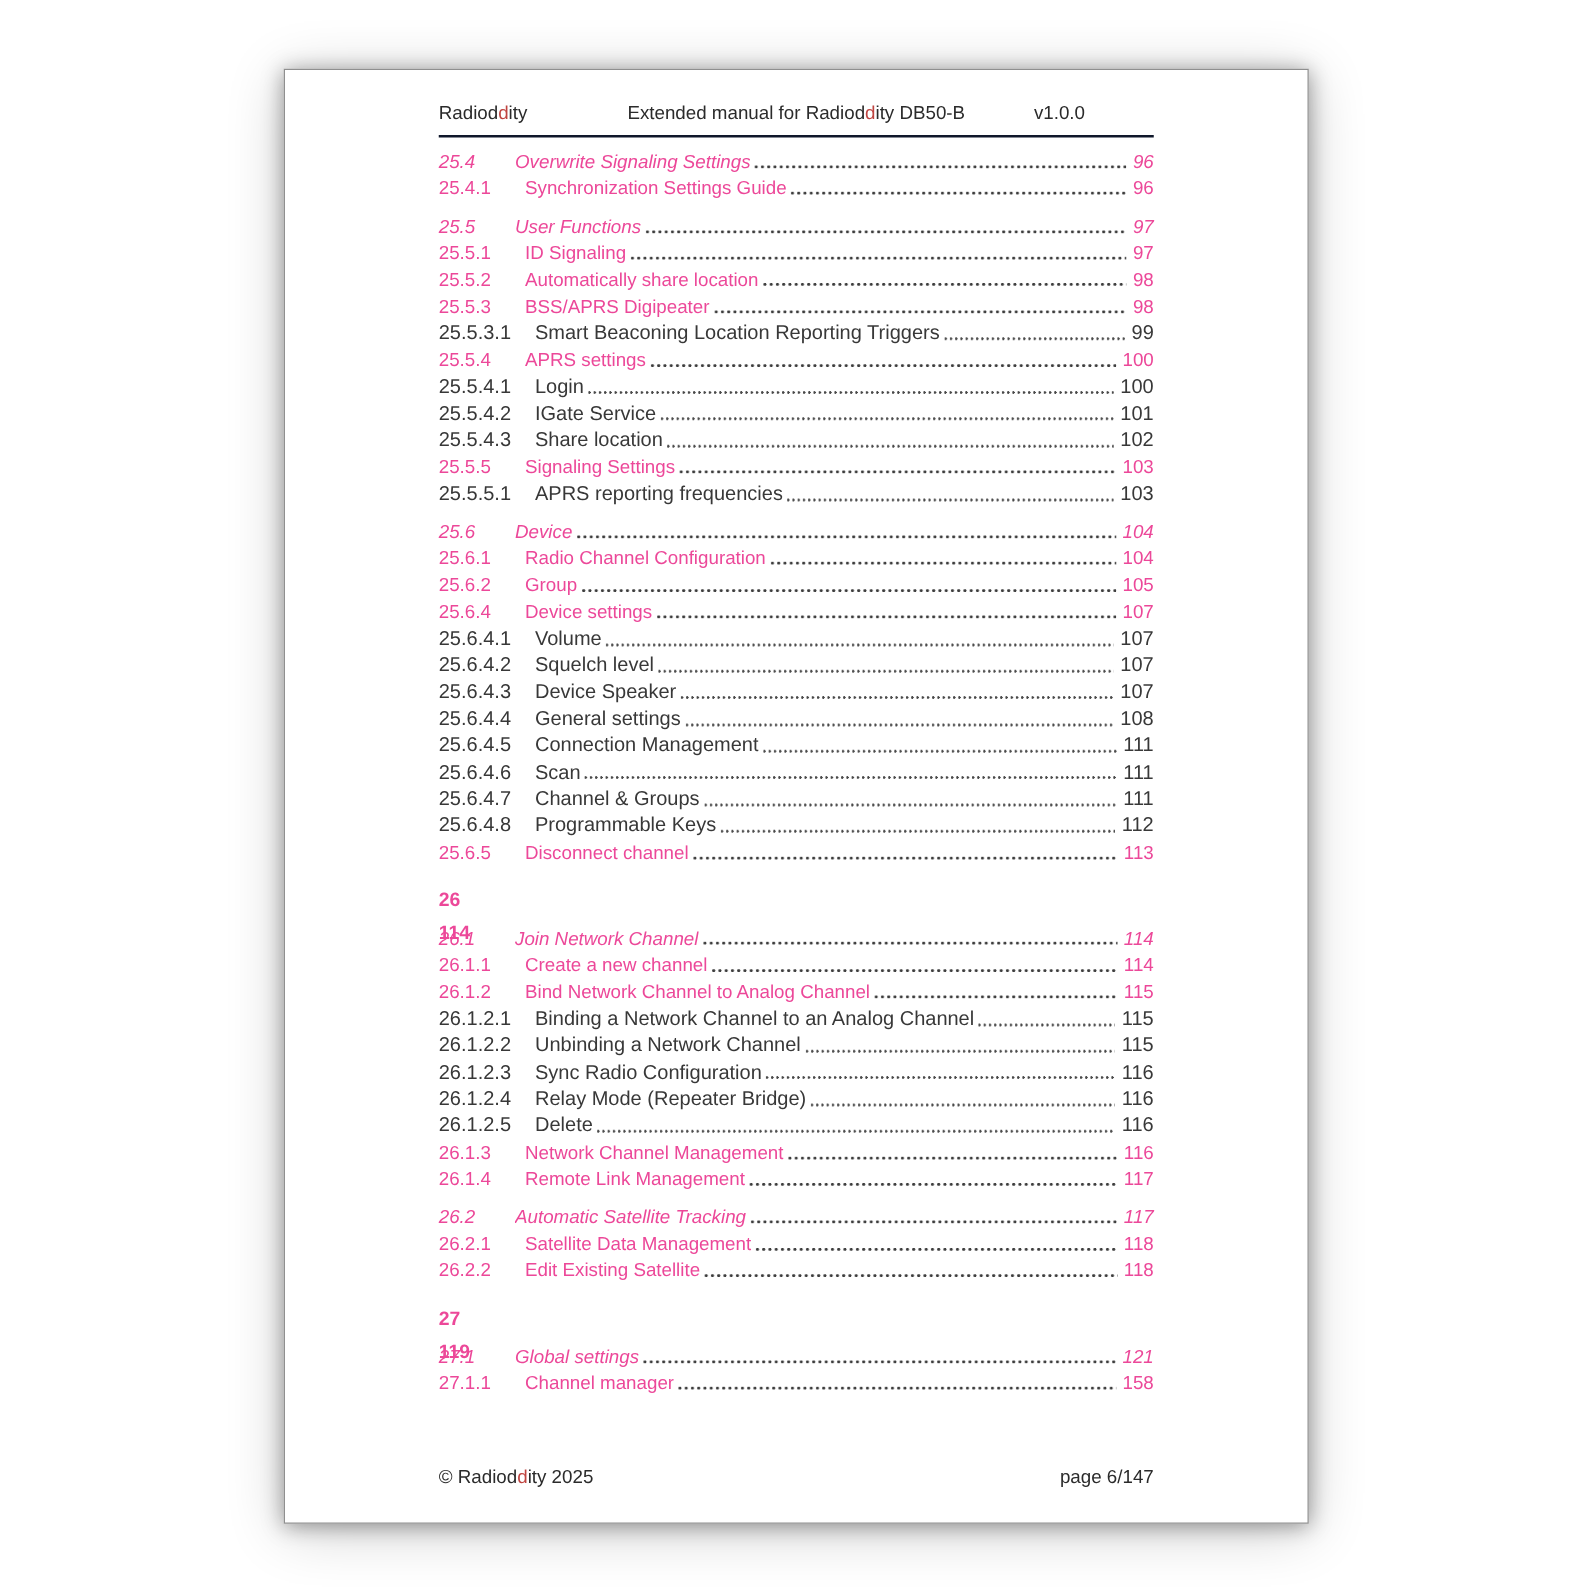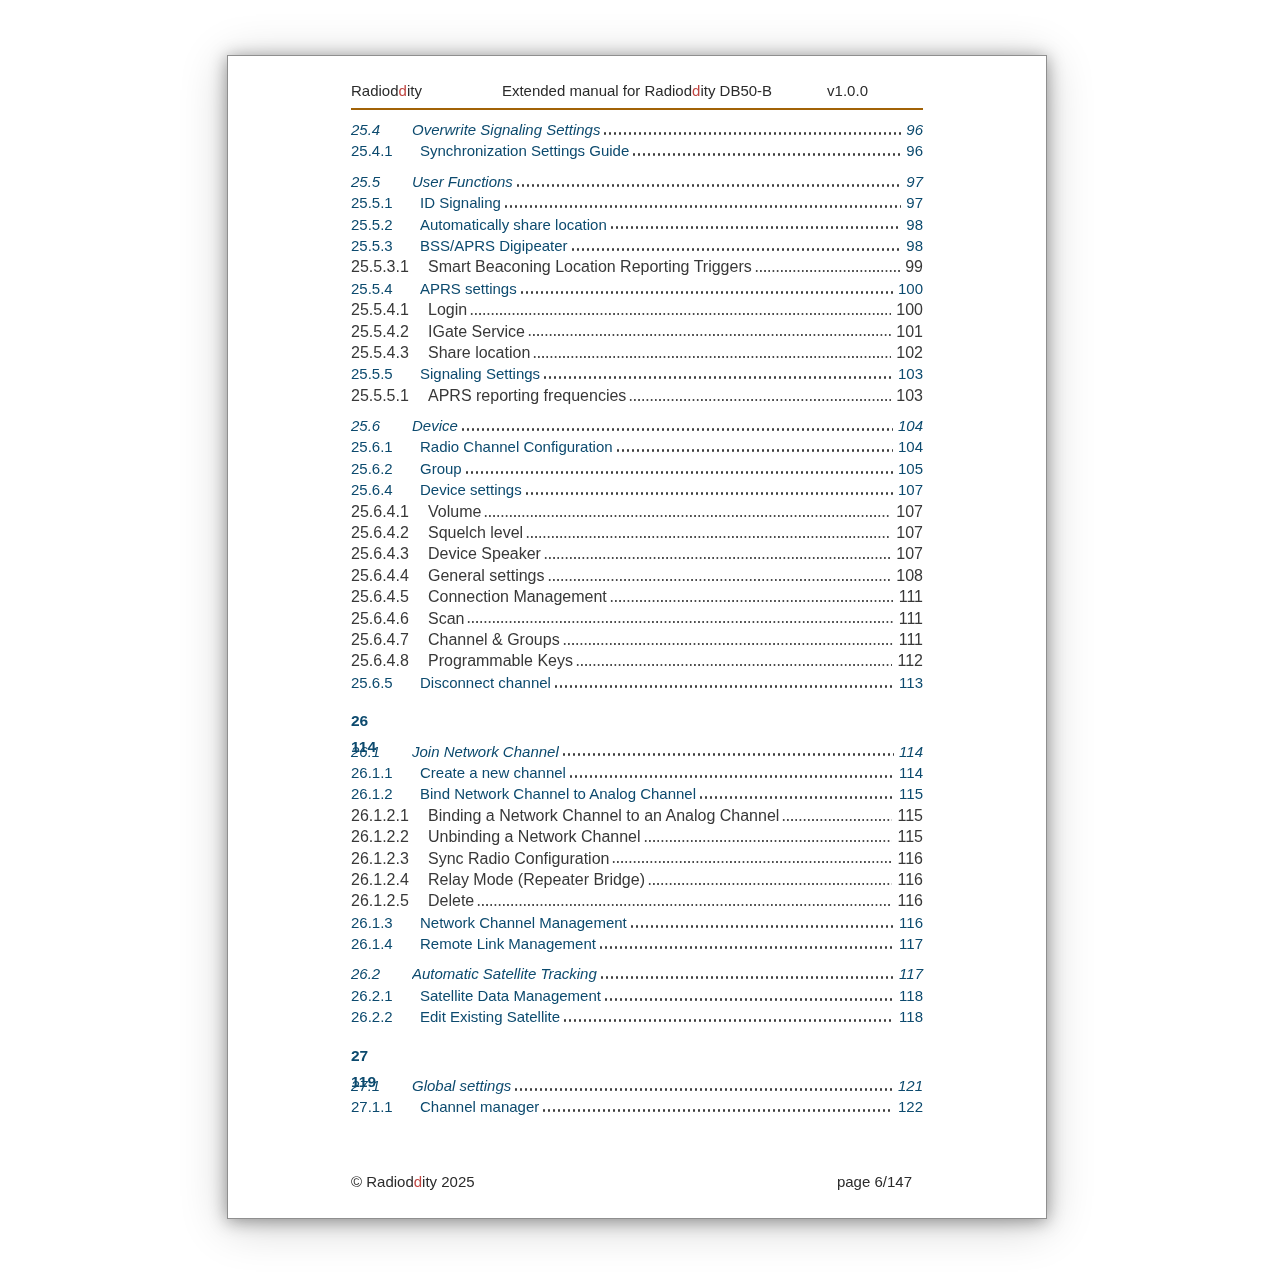"Radioddity" .hdr { border-bottom: 2px solid #a16207 -> 2px solid #0f172a }
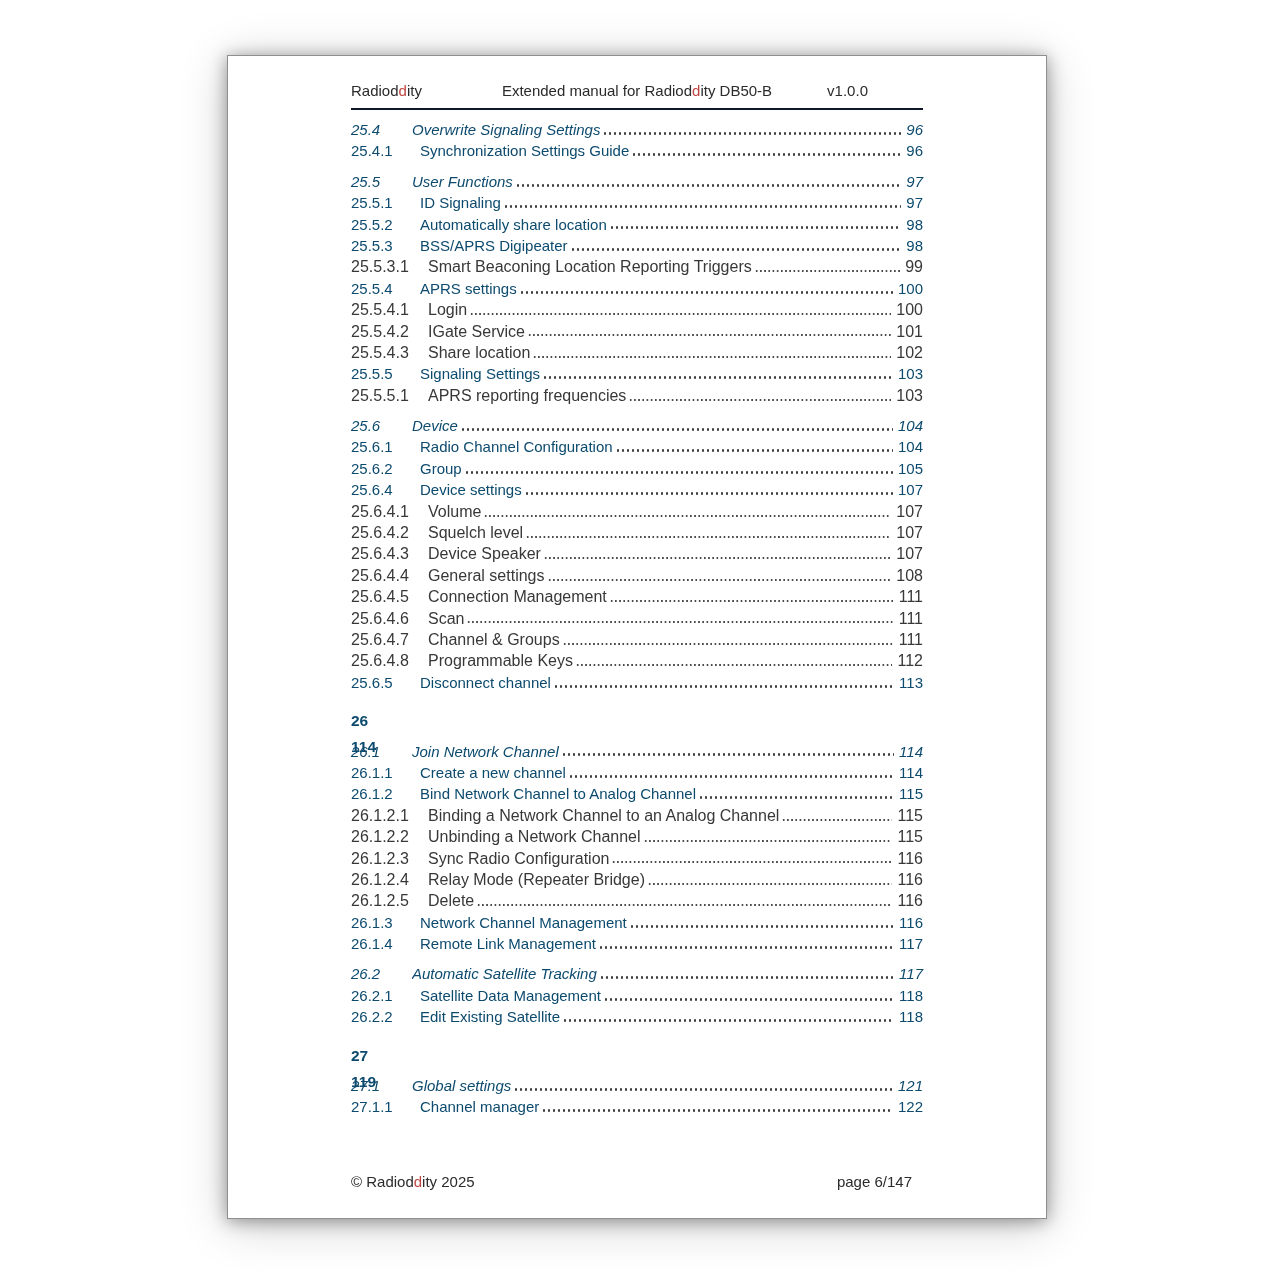"25.4" .row { color: #0c4a6e -> #ec4899 }
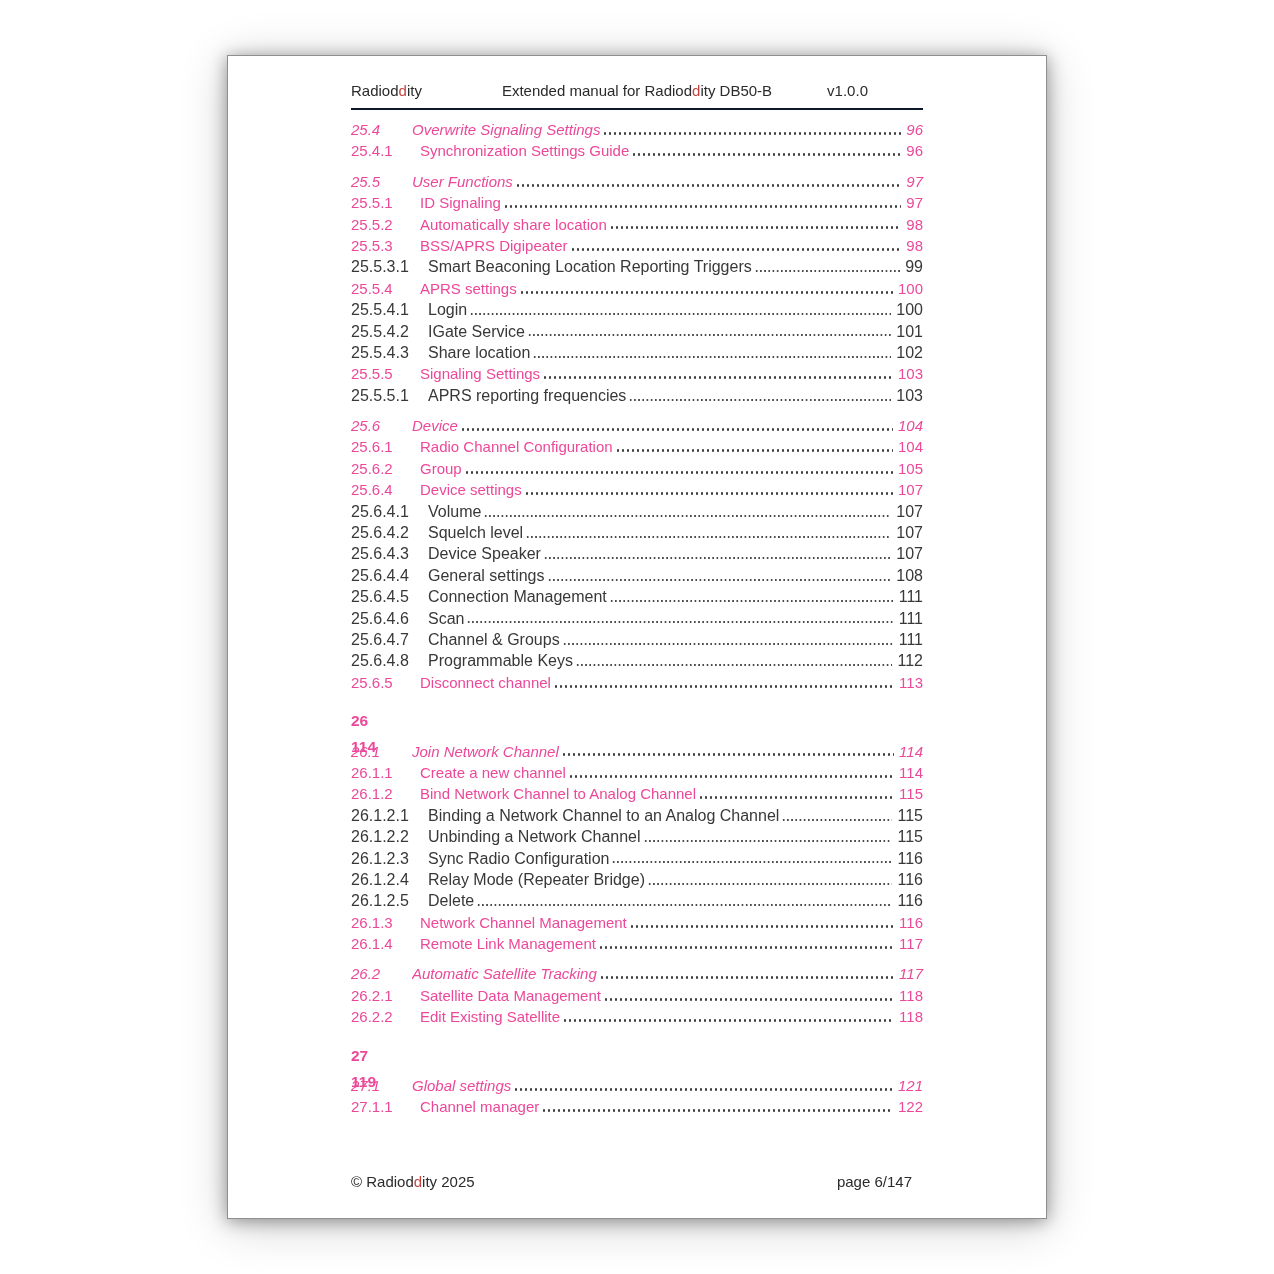"122" span.pg { text: 122 -> 158 }
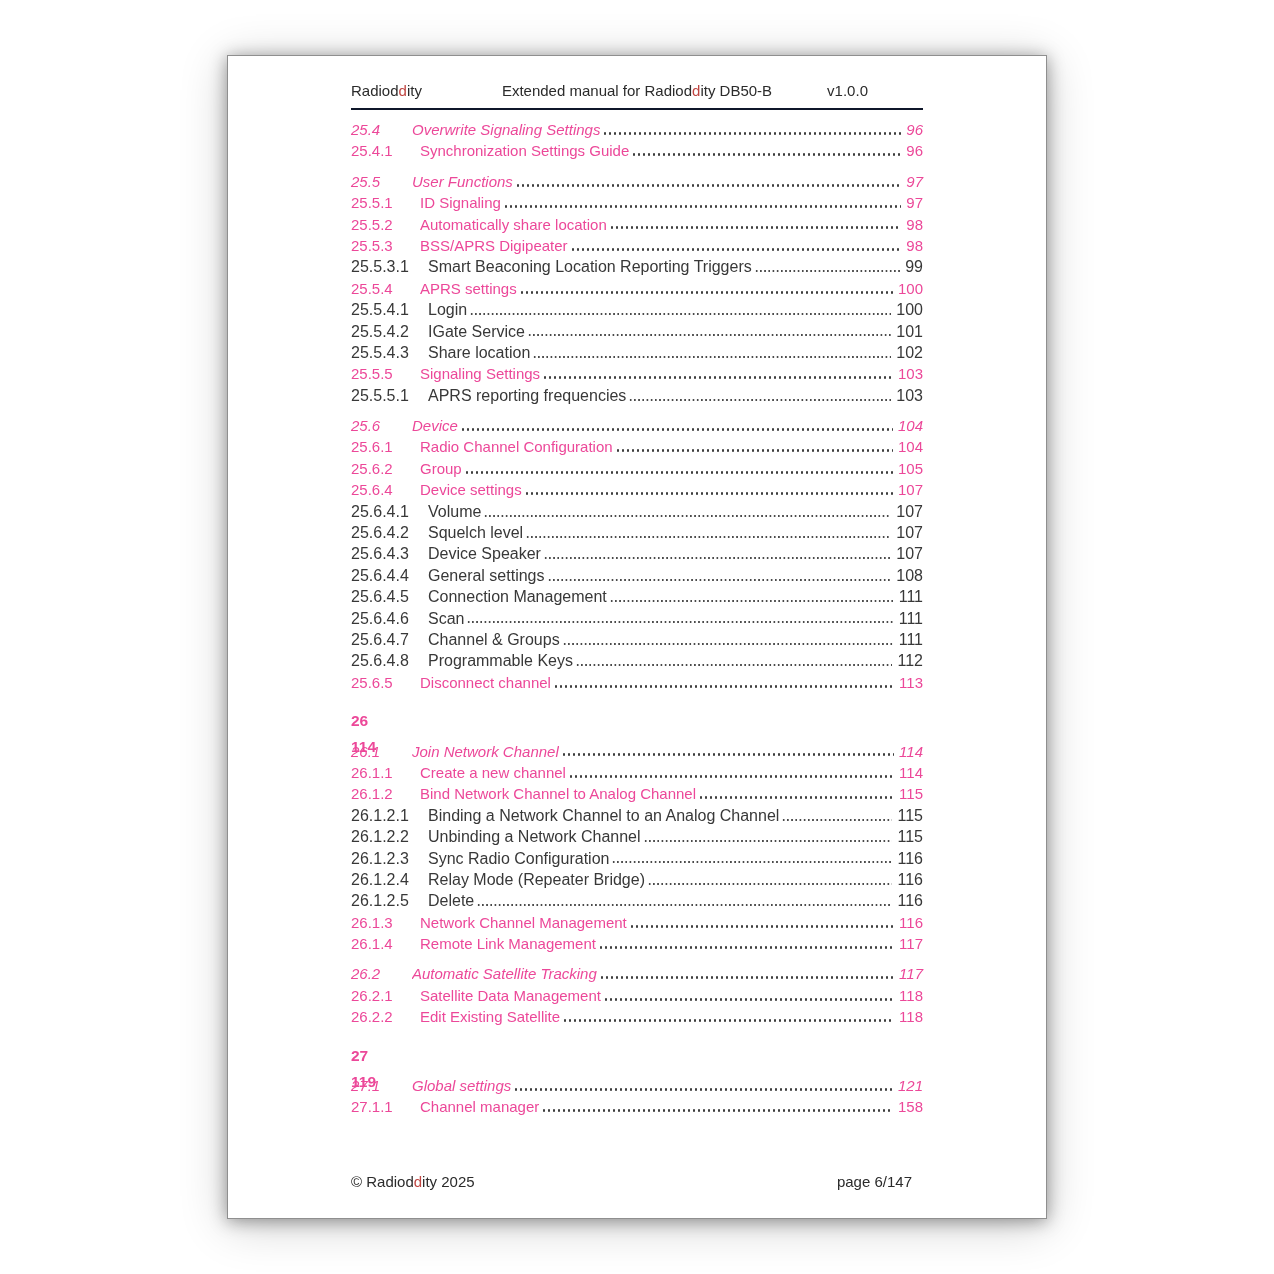"page 6/147" .ftr .page-ind { right: 11px -> 0 }
